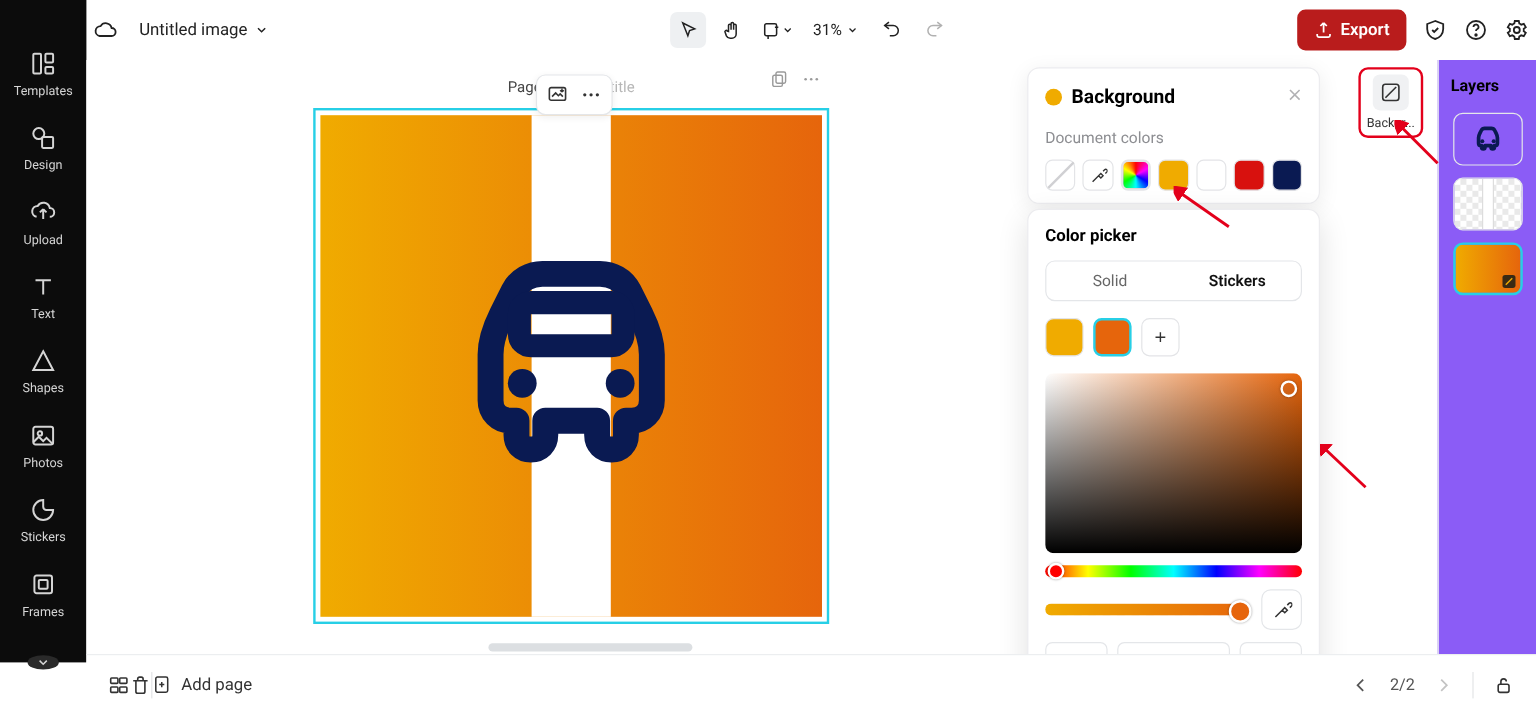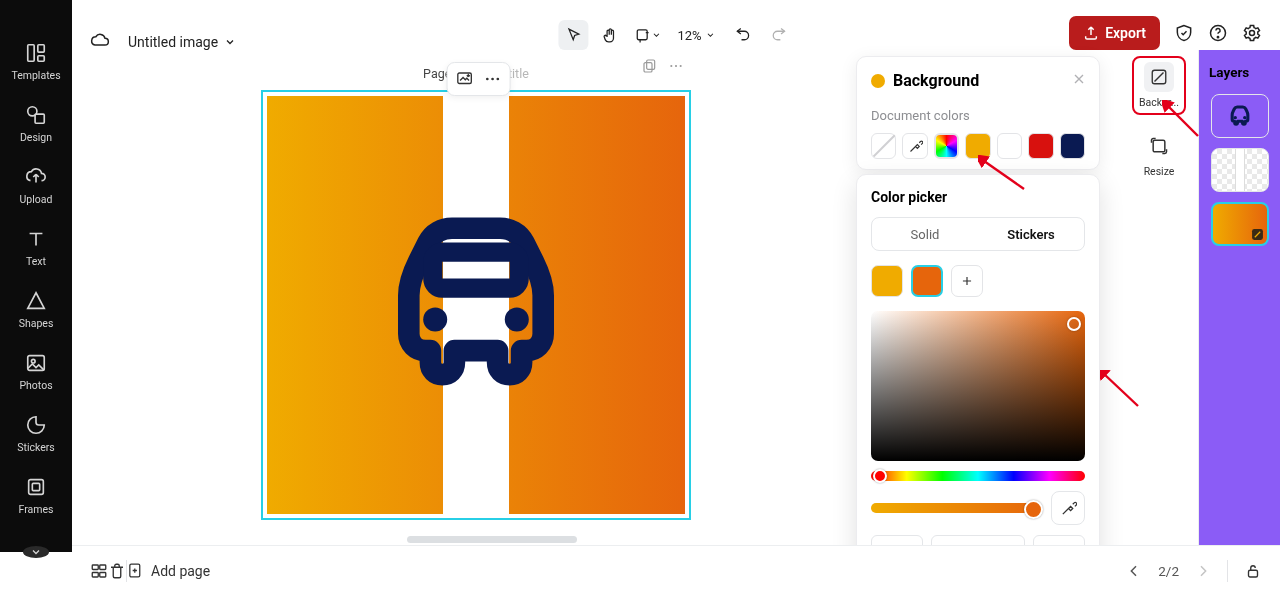"Untitled image" .topbar { align-items: flex-end -> center; padding: 0 18px -> 0 6px }
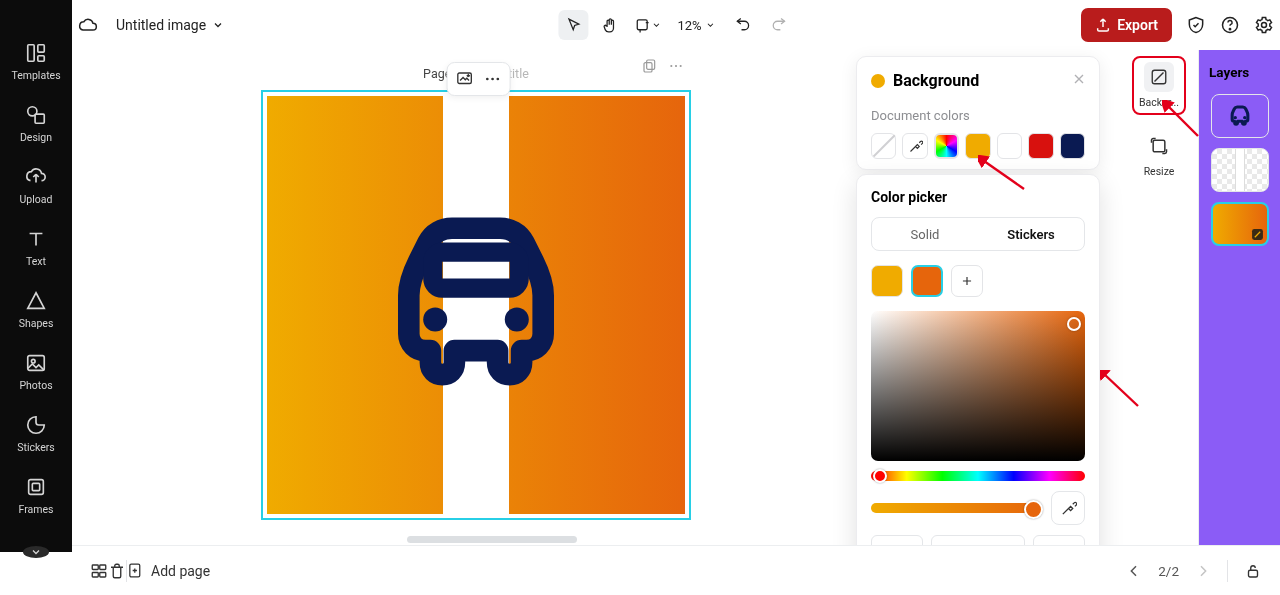"12%" span { text: 12% -> 31% }
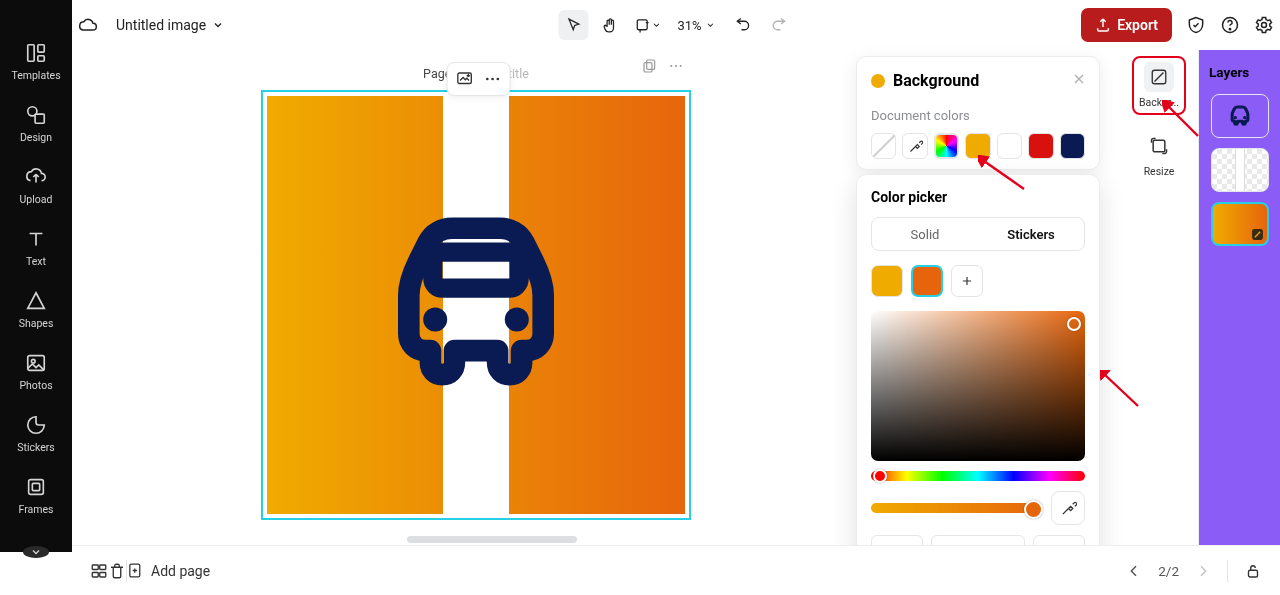"Resize" div.tool-btn { html: <div> <div> <svg> <rect></rect> <path></path> </svg> </div> <span>Resize</span> </div> -> none }
